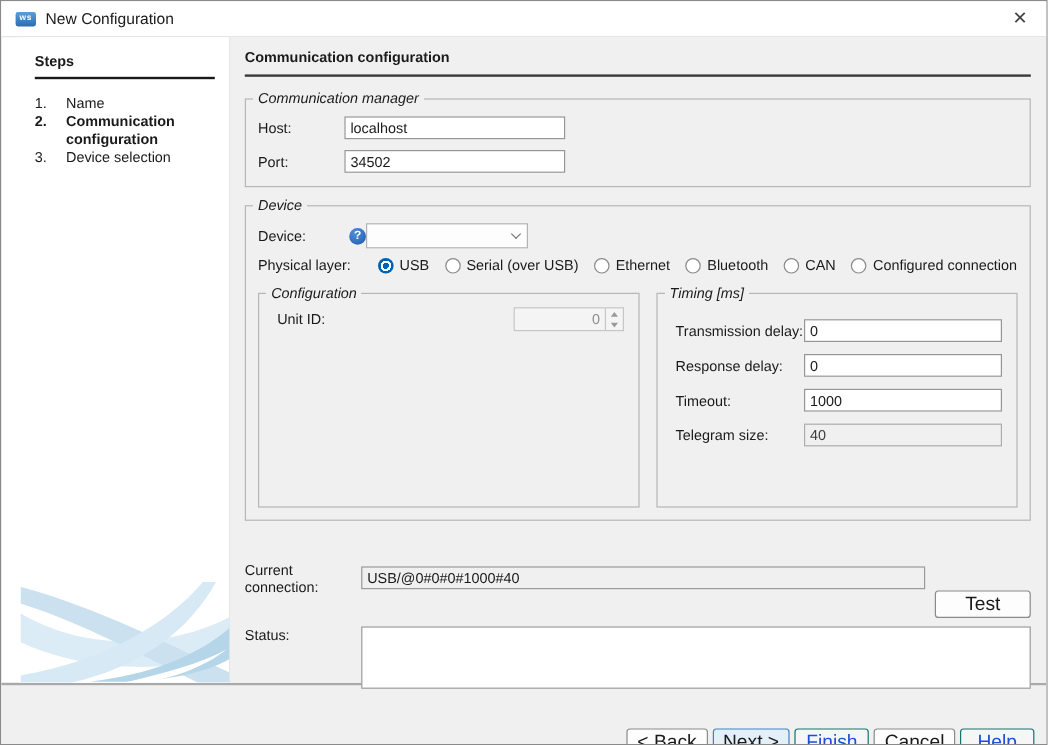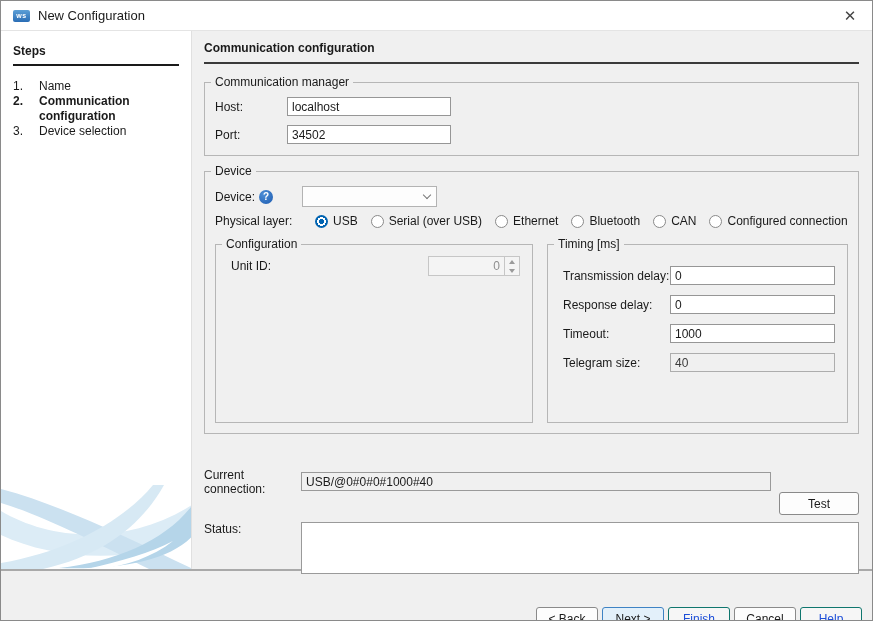"Steps" .body { padding-left: none -> 16px }
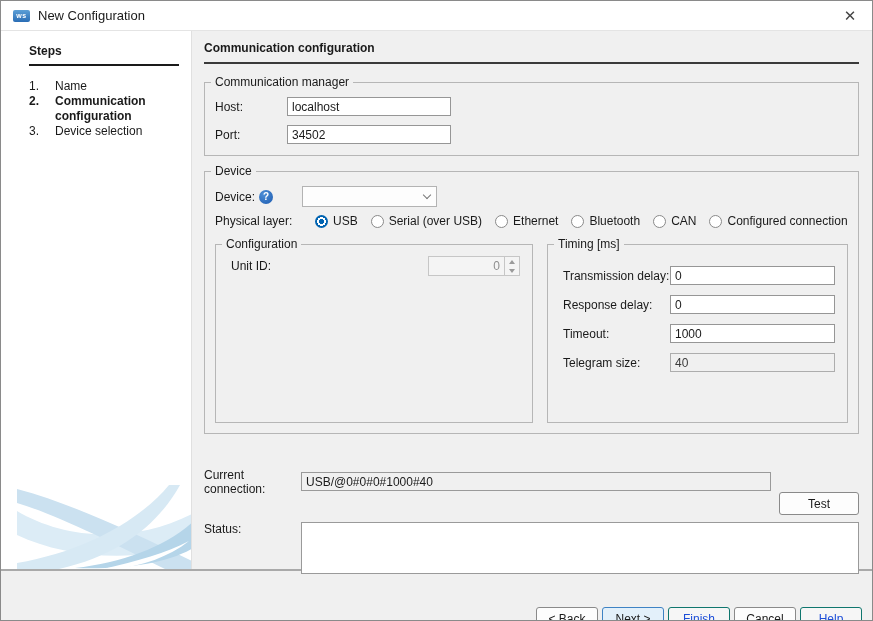"Communication manager" legend { font-style: none -> italic }
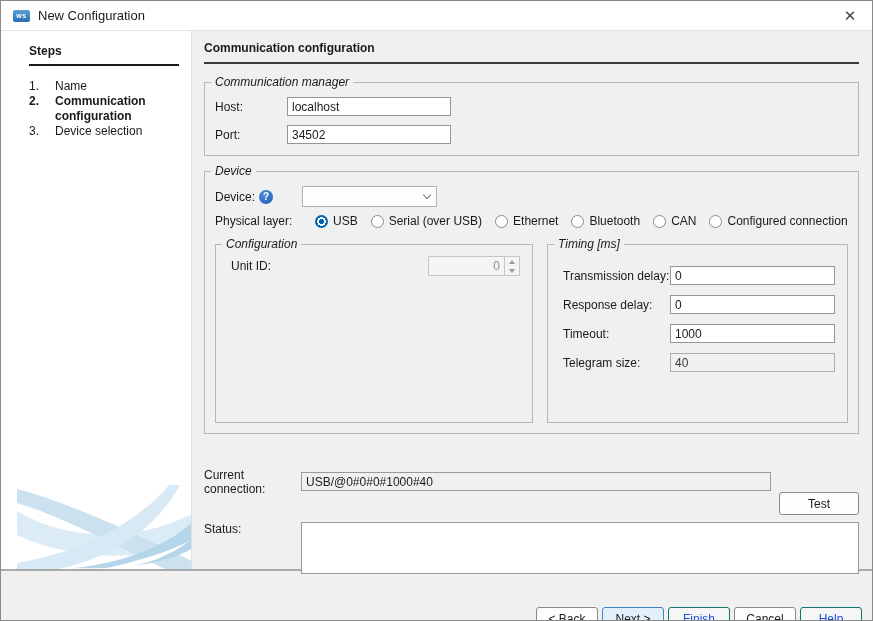"localhost" .fs-comm input { width: 164px -> 184px }
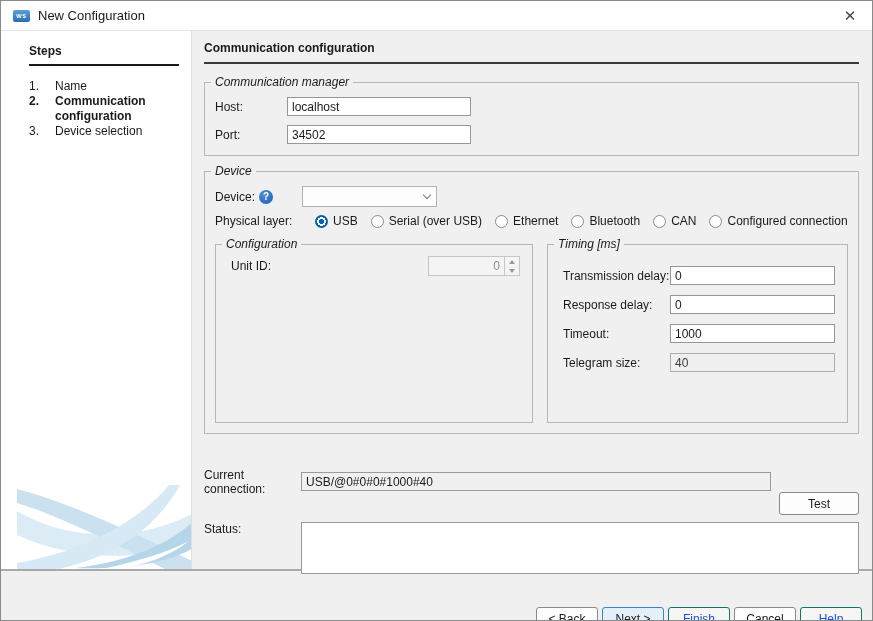"Device:" .device-lblwrap { gap: none -> 32px }
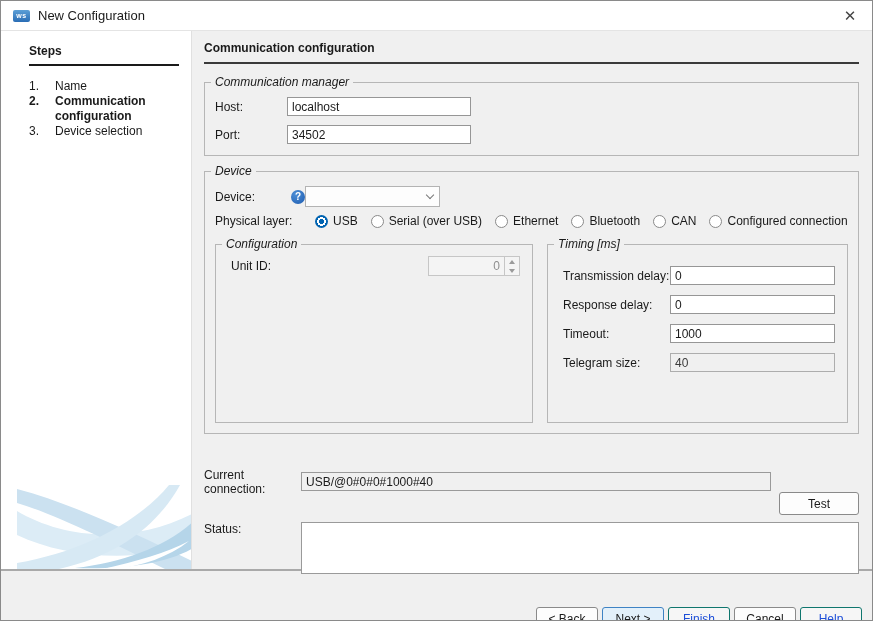"Test" .btn { font-size: 12px -> 16px }
